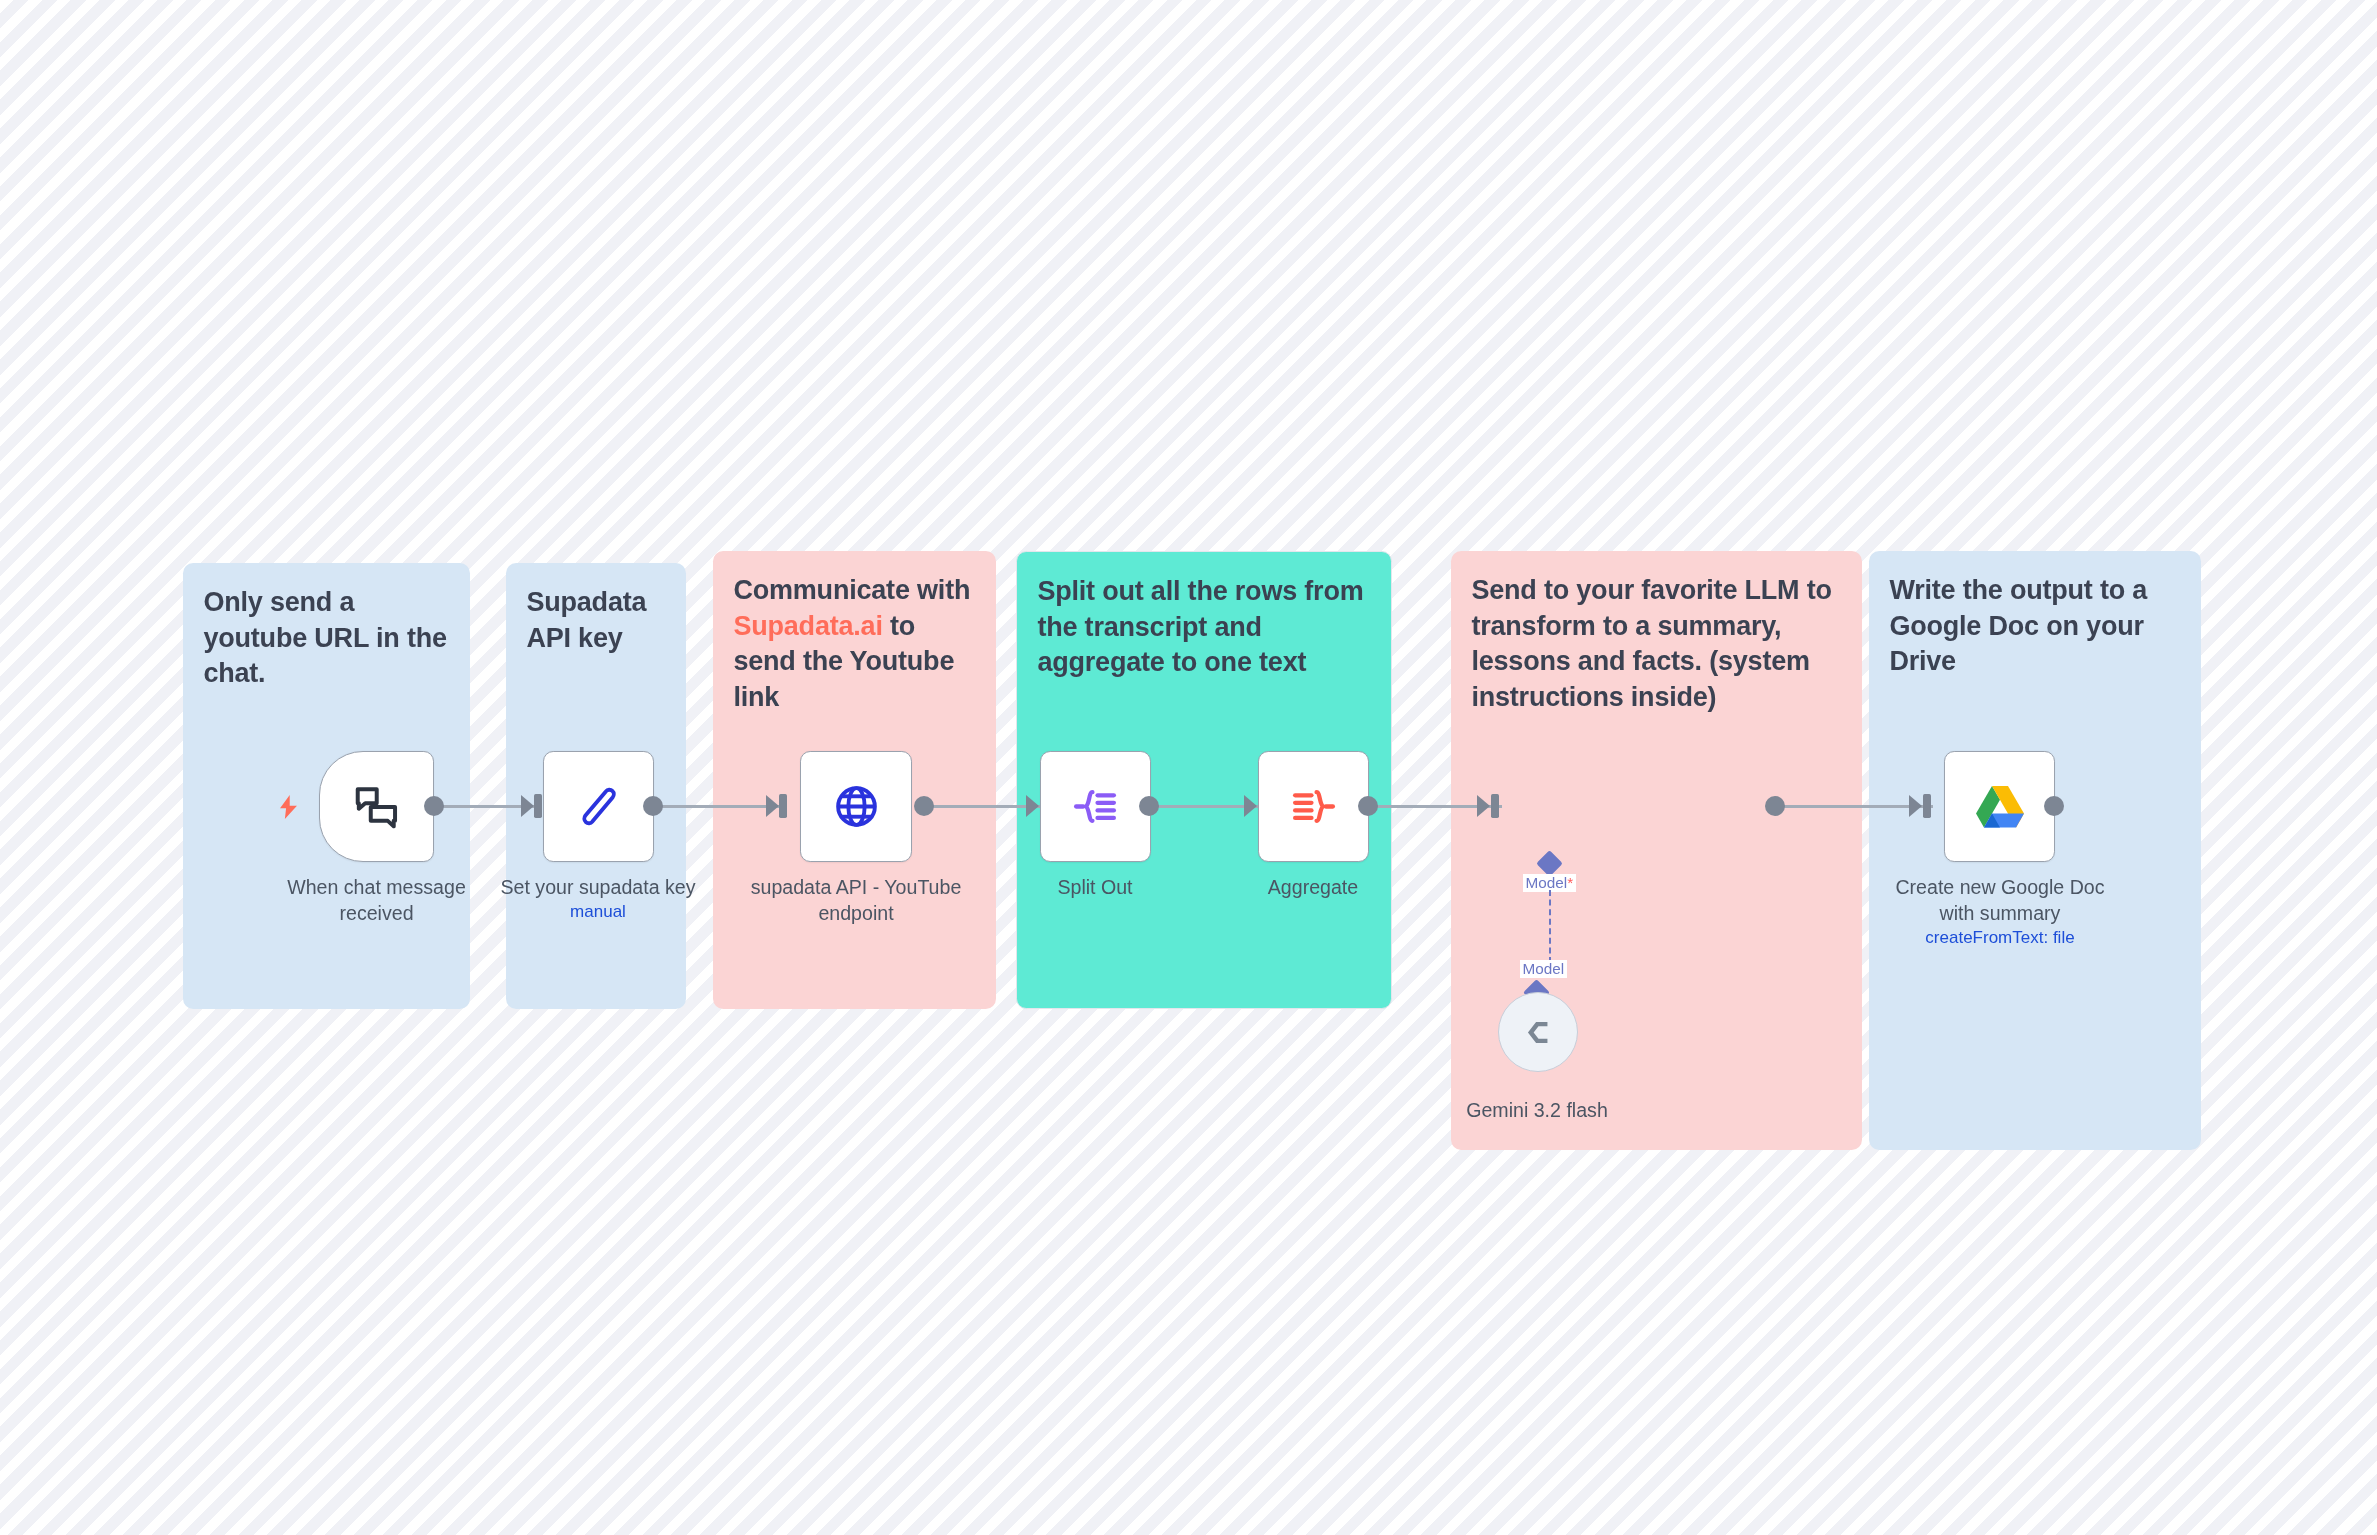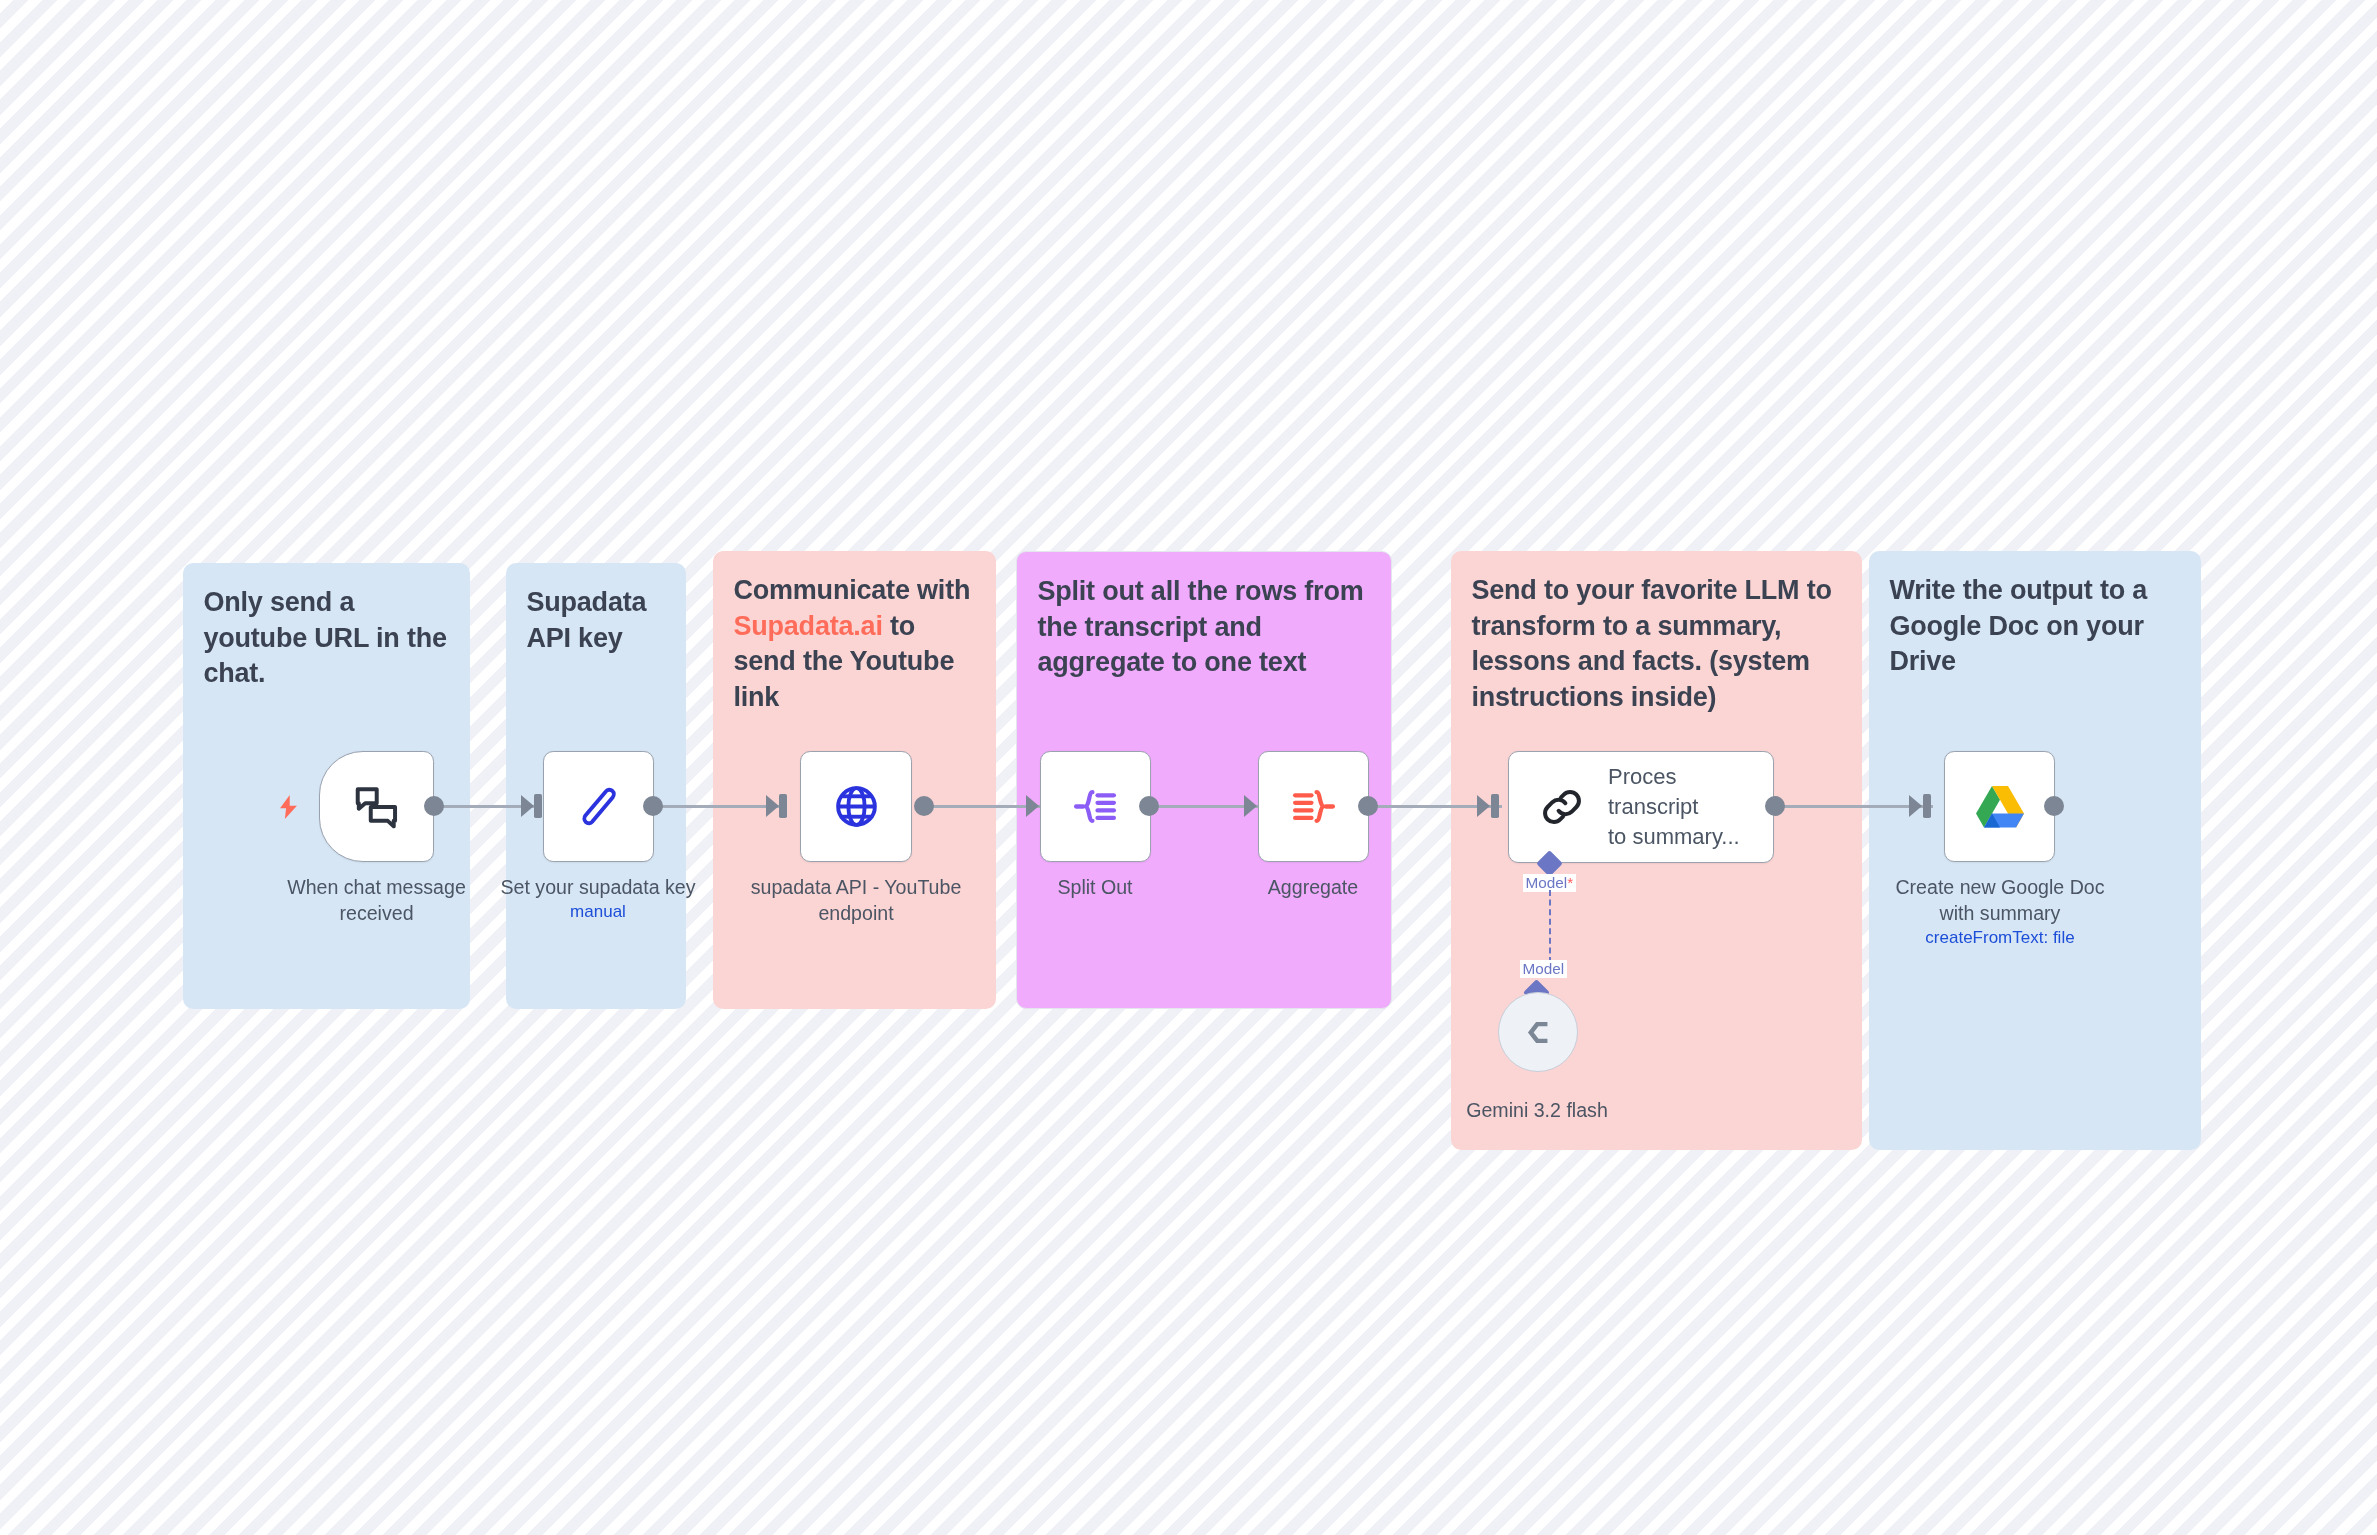"Split out all the rows" .note.white { background: #f0abfc -> #5eead4 }
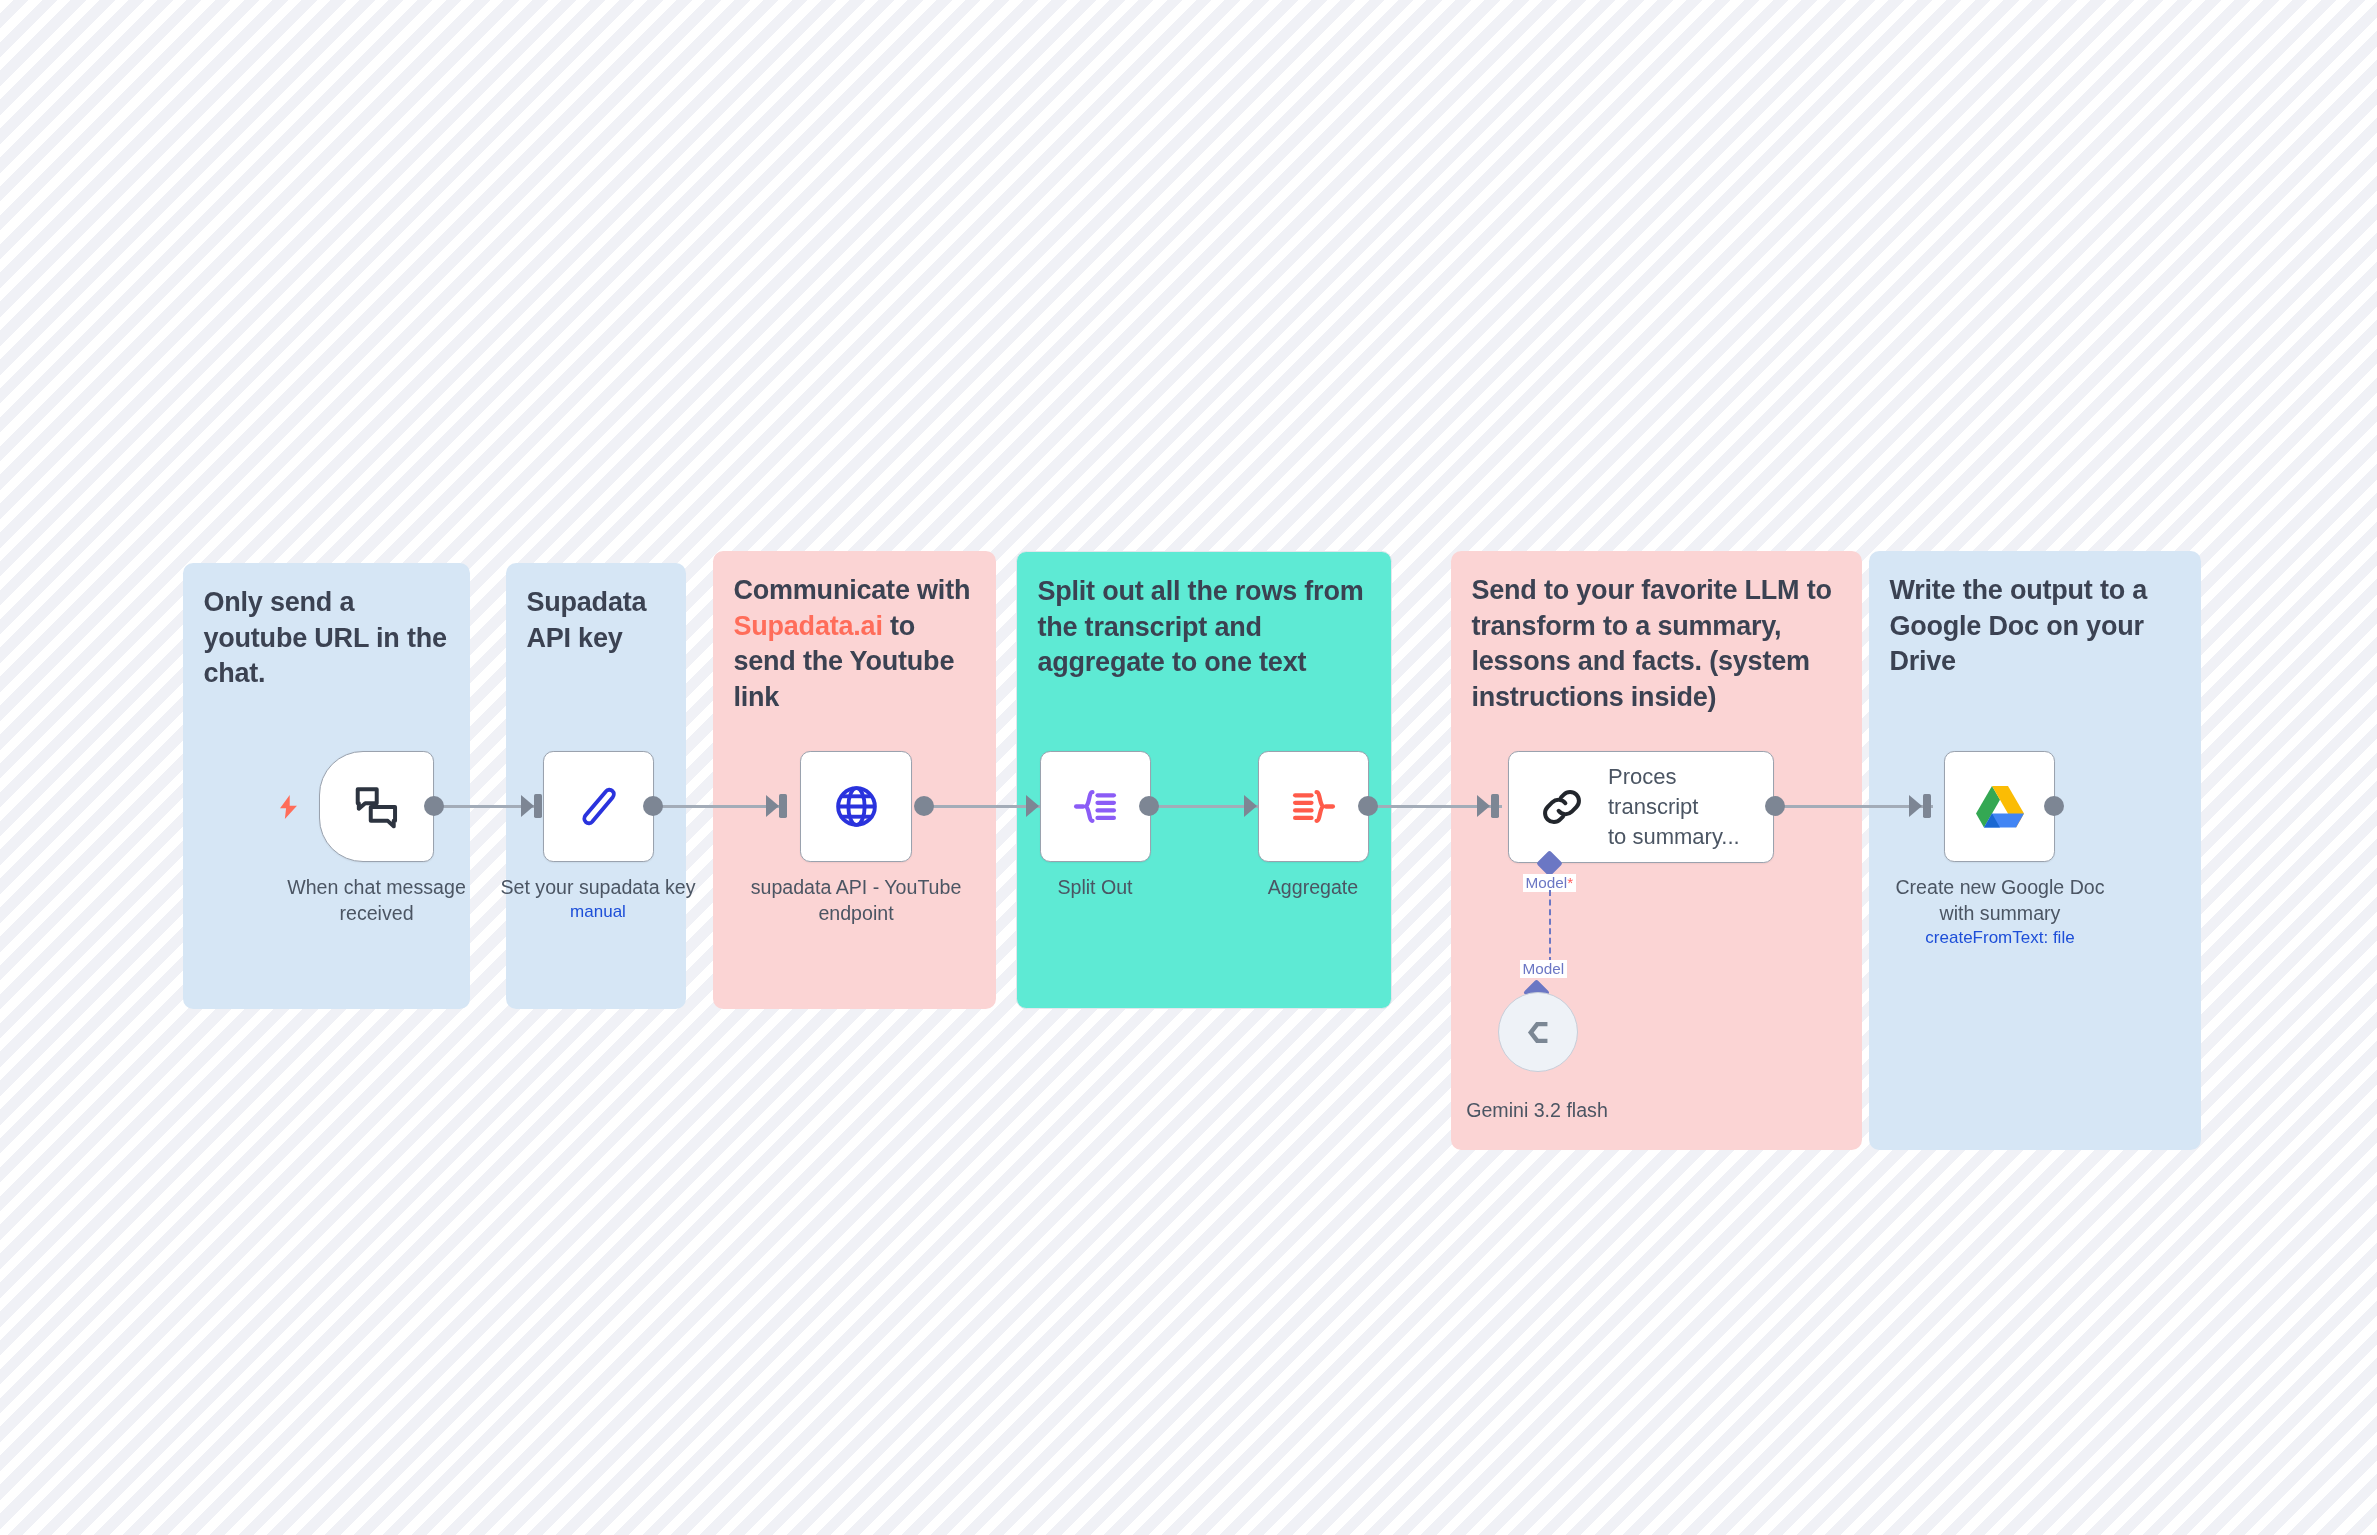"Proces transcript" div.node { html: <div> <span> <svg> <path></path> <path></path> </svg> </span> <span>Proces transcript to summary...</span> </div> -> none }
